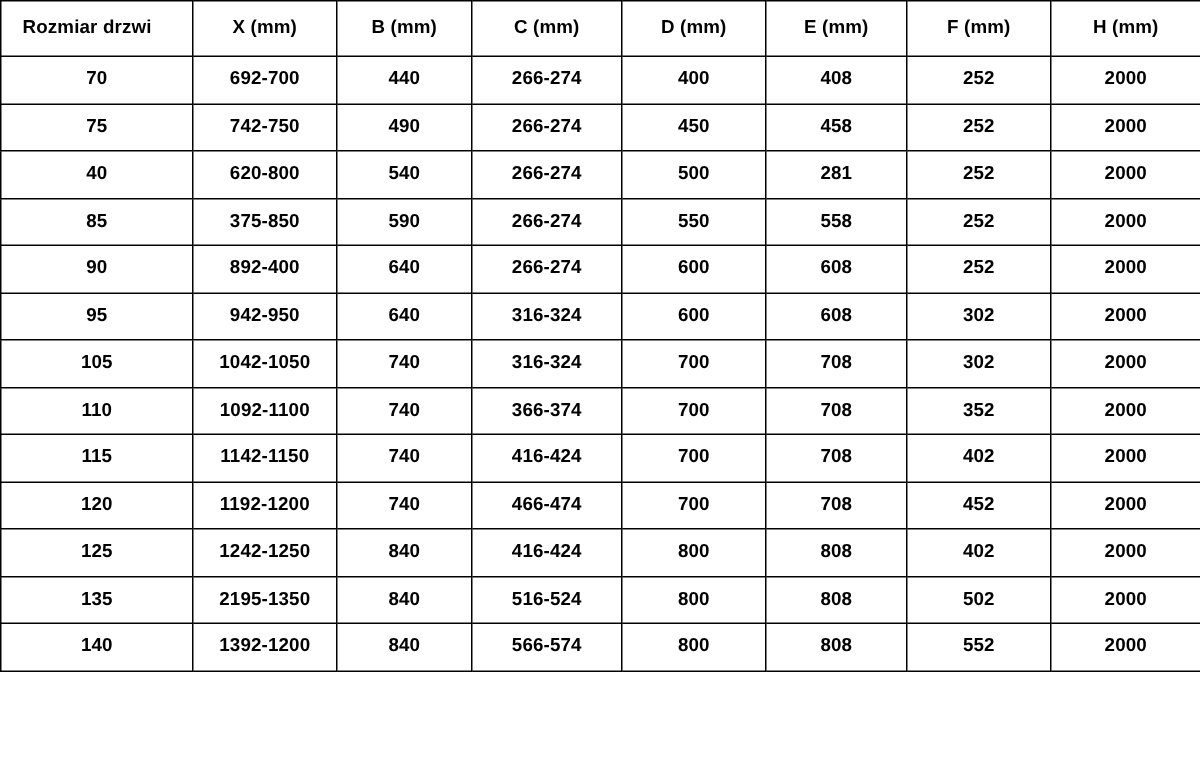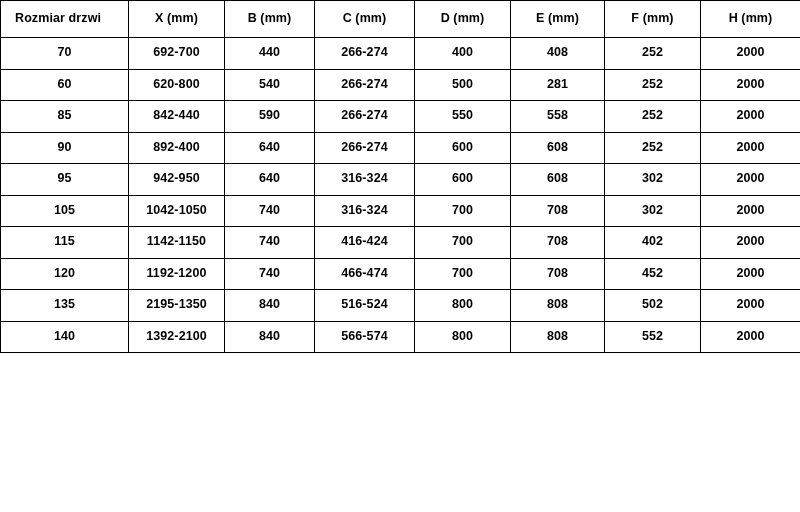"75" tr { html: none -> <tr> <td>75</td> <td>742-750</td> <td>490</td> <td>266-274</td> <td>450</td> <td>458</td> <td>252</td> <td>2000</td> </tr> }
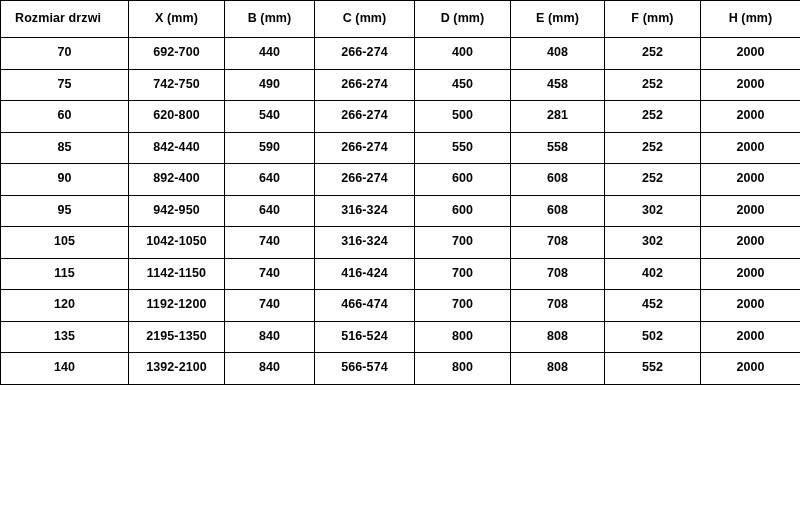"60" td { text: 60 -> 40 }
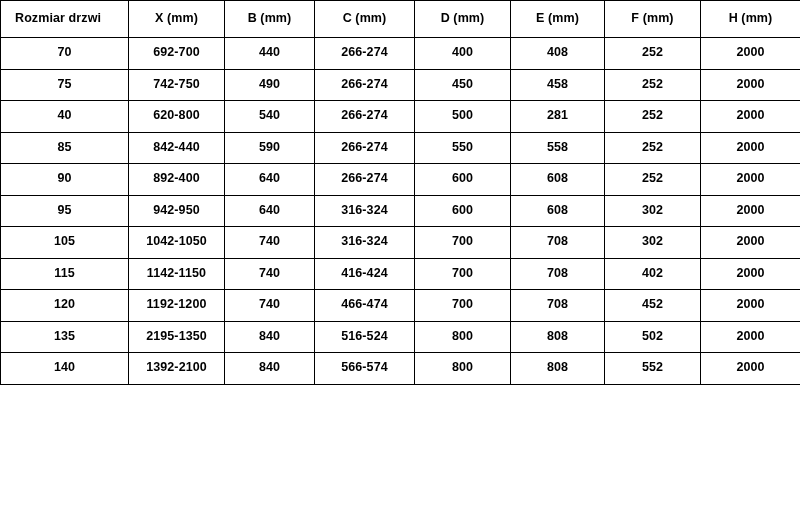"842-440" td { text: 842-440 -> 375-850 }
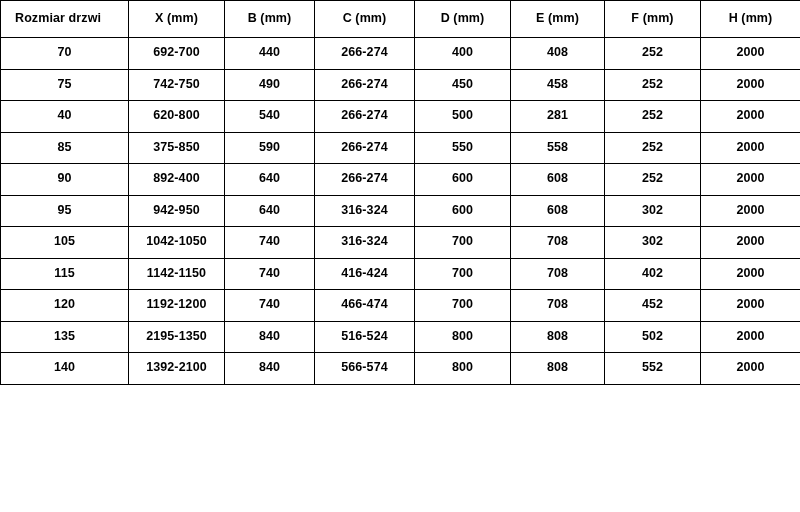"110" tr { html: none -> <tr> <td>110</td> <td>1092-1100</td> <td>740</td> <td>366-374</td> <td>700</td> <td>708</td> <td>352</td> <td>2000</td> </tr> }
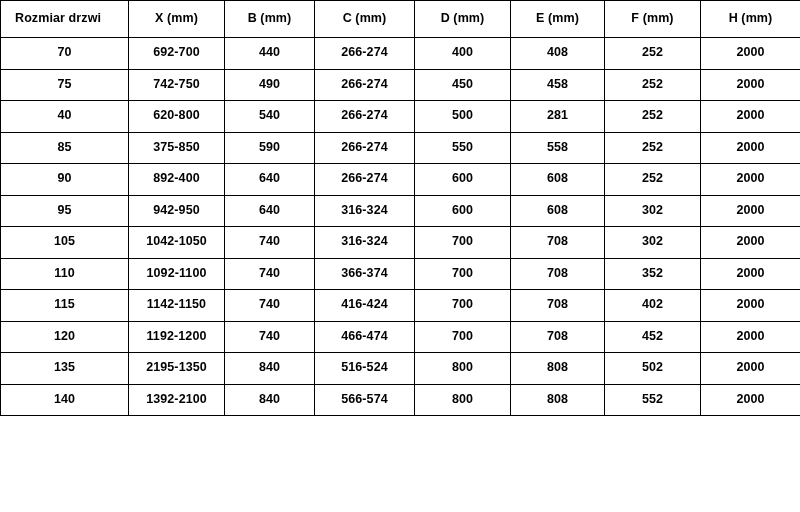"125" tr { html: none -> <tr> <td>125</td> <td>1242-1250</td> <td>840</td> <td>416-424</td> <td>800</td> <td>808</td> <td>402</td> <td>2000</td> </tr> }
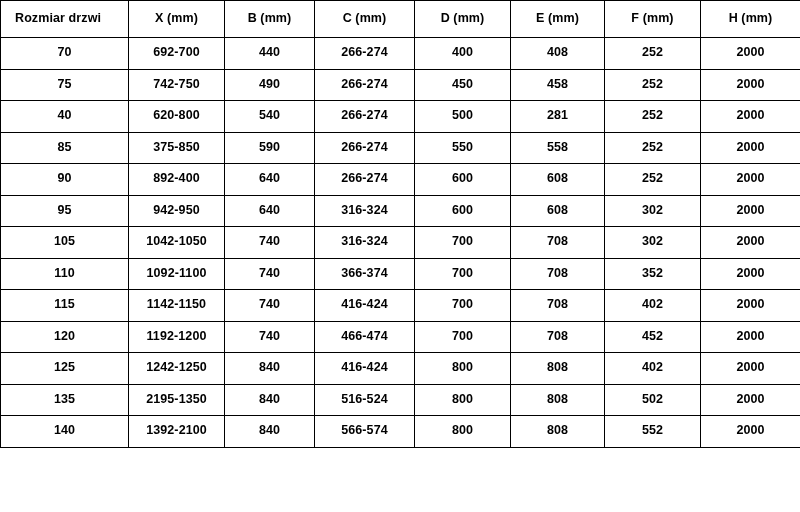"1392-2100" td { text: 1392-2100 -> 1392-1200 }
